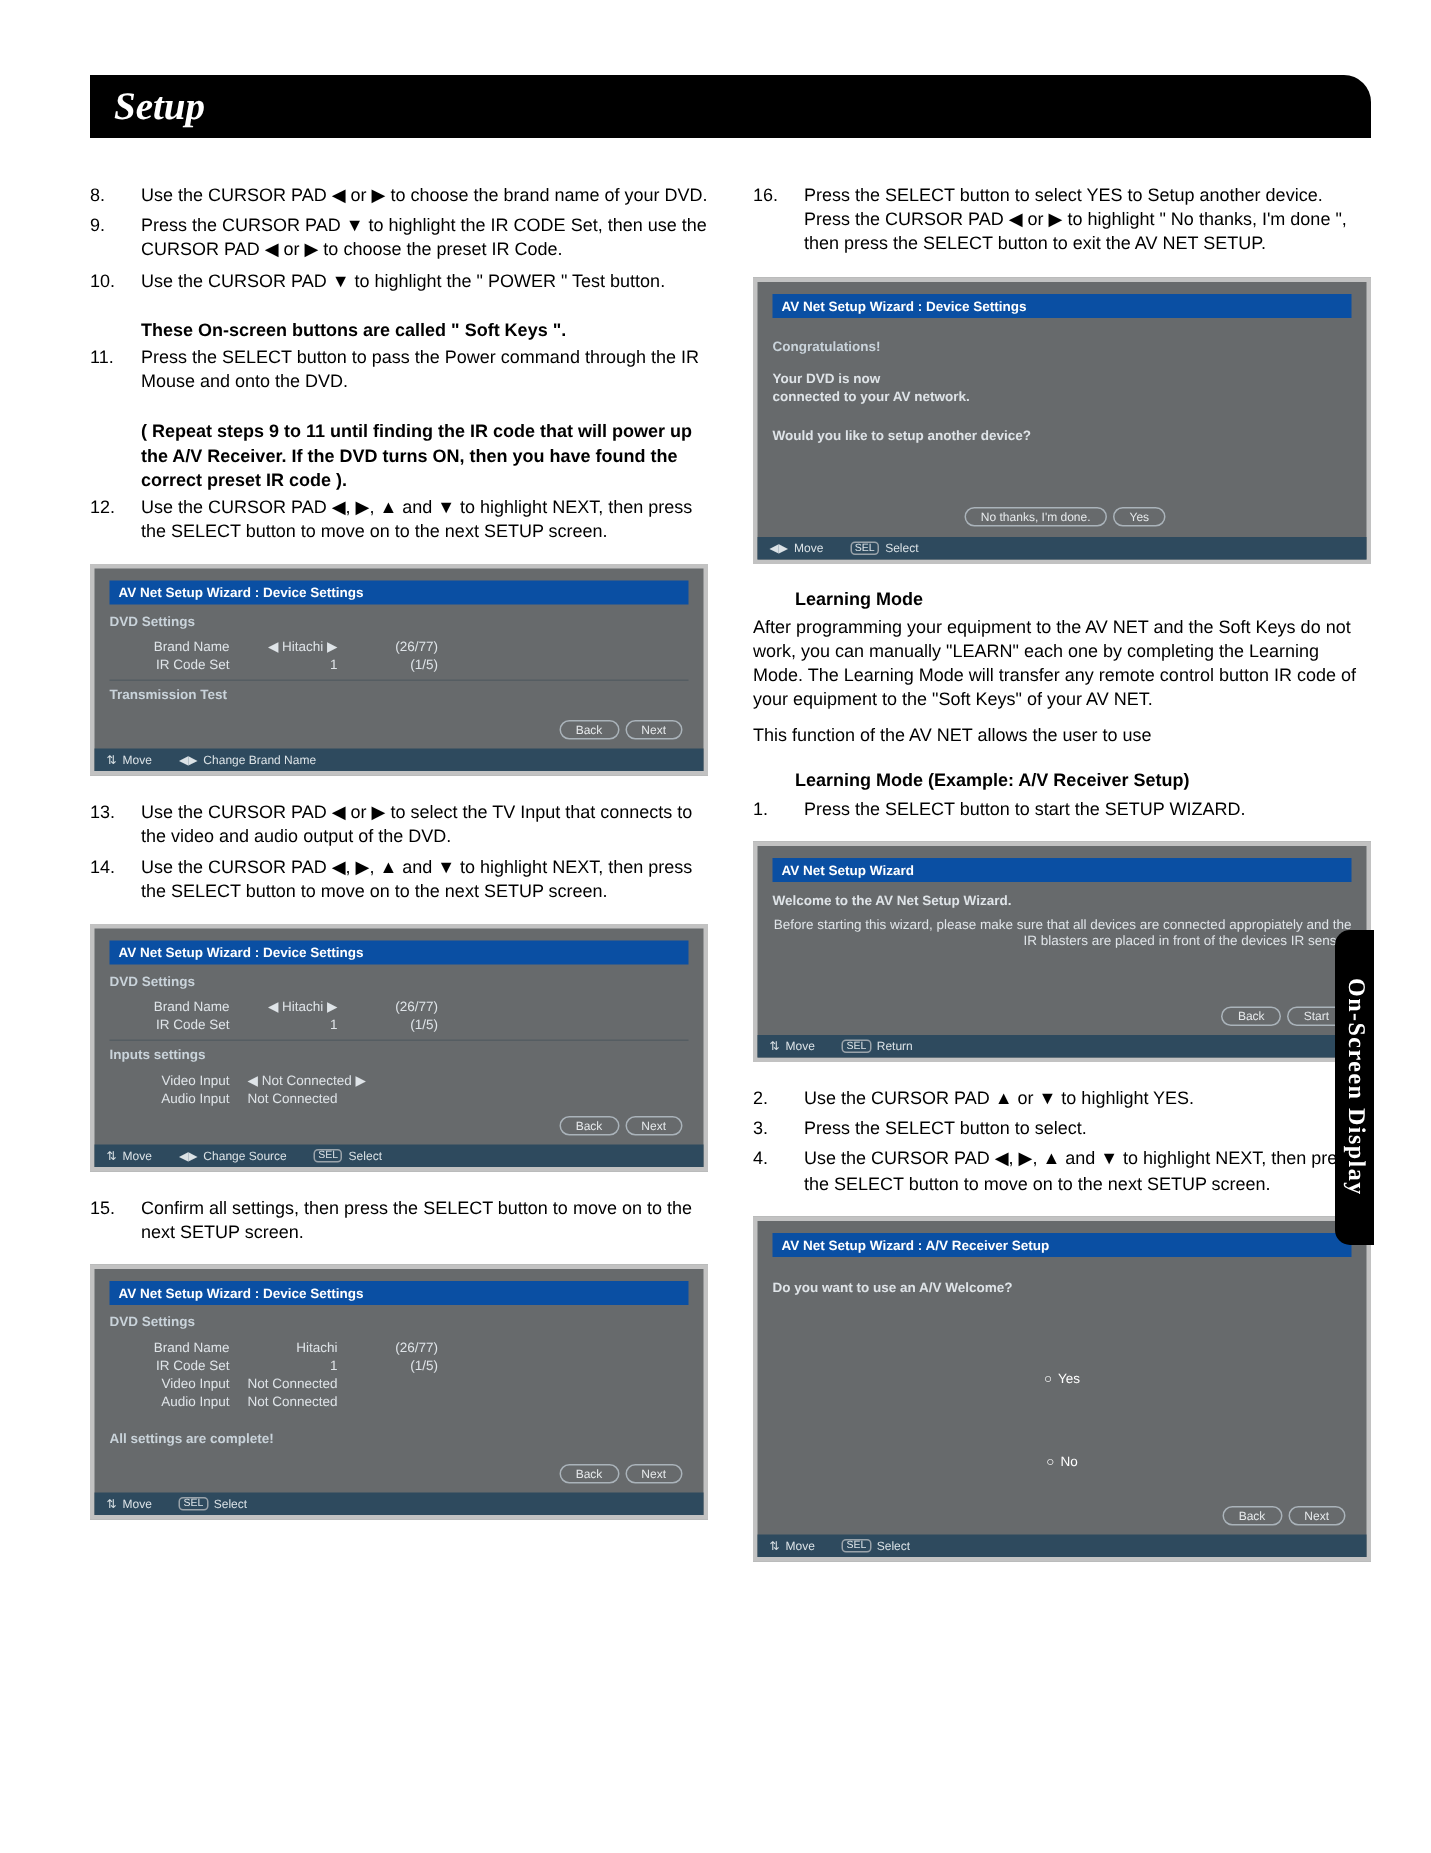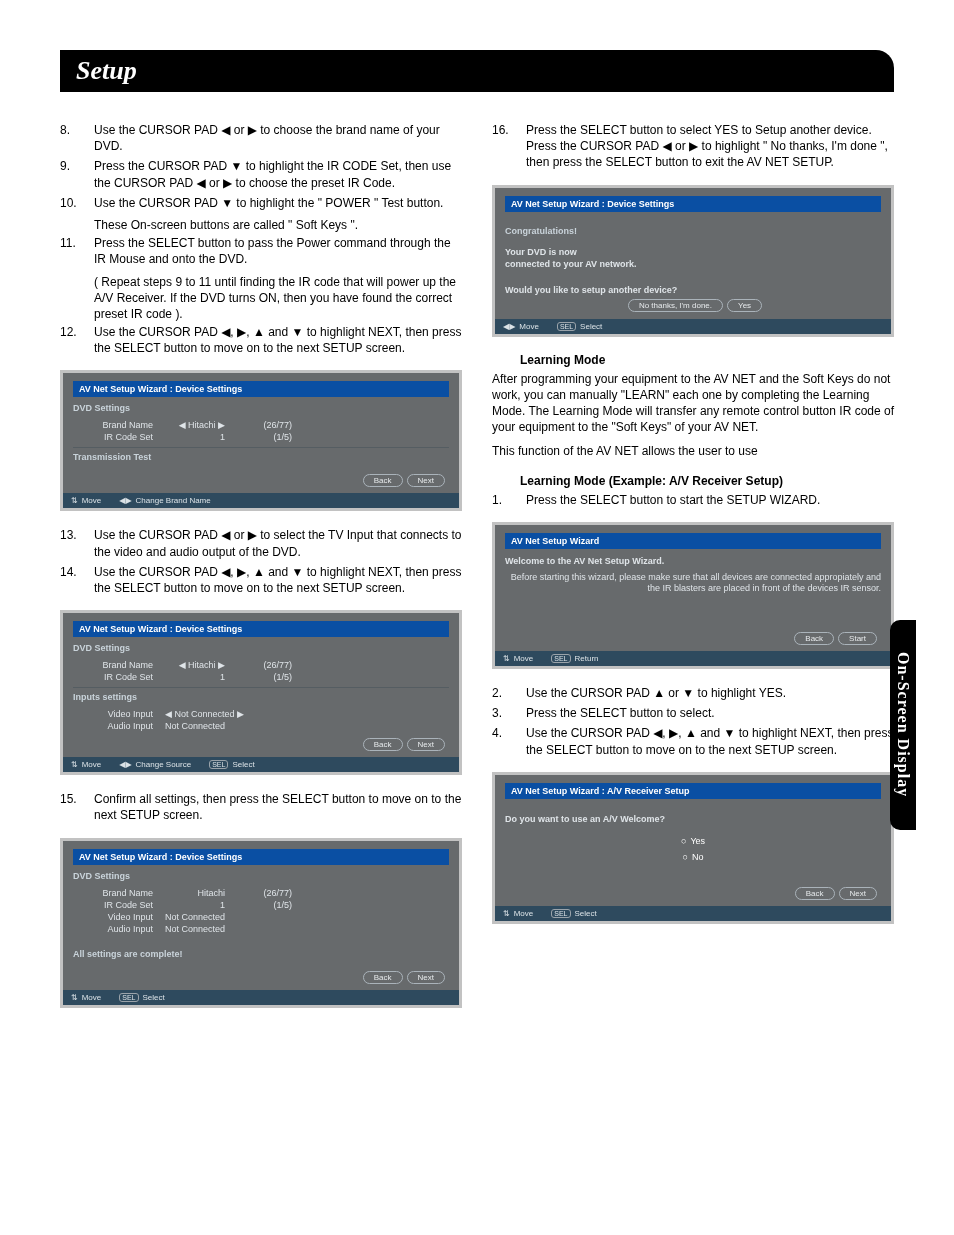"Setup" .page { padding: 50px 60px 40px 60px -> 50px 40px 40px 60px }
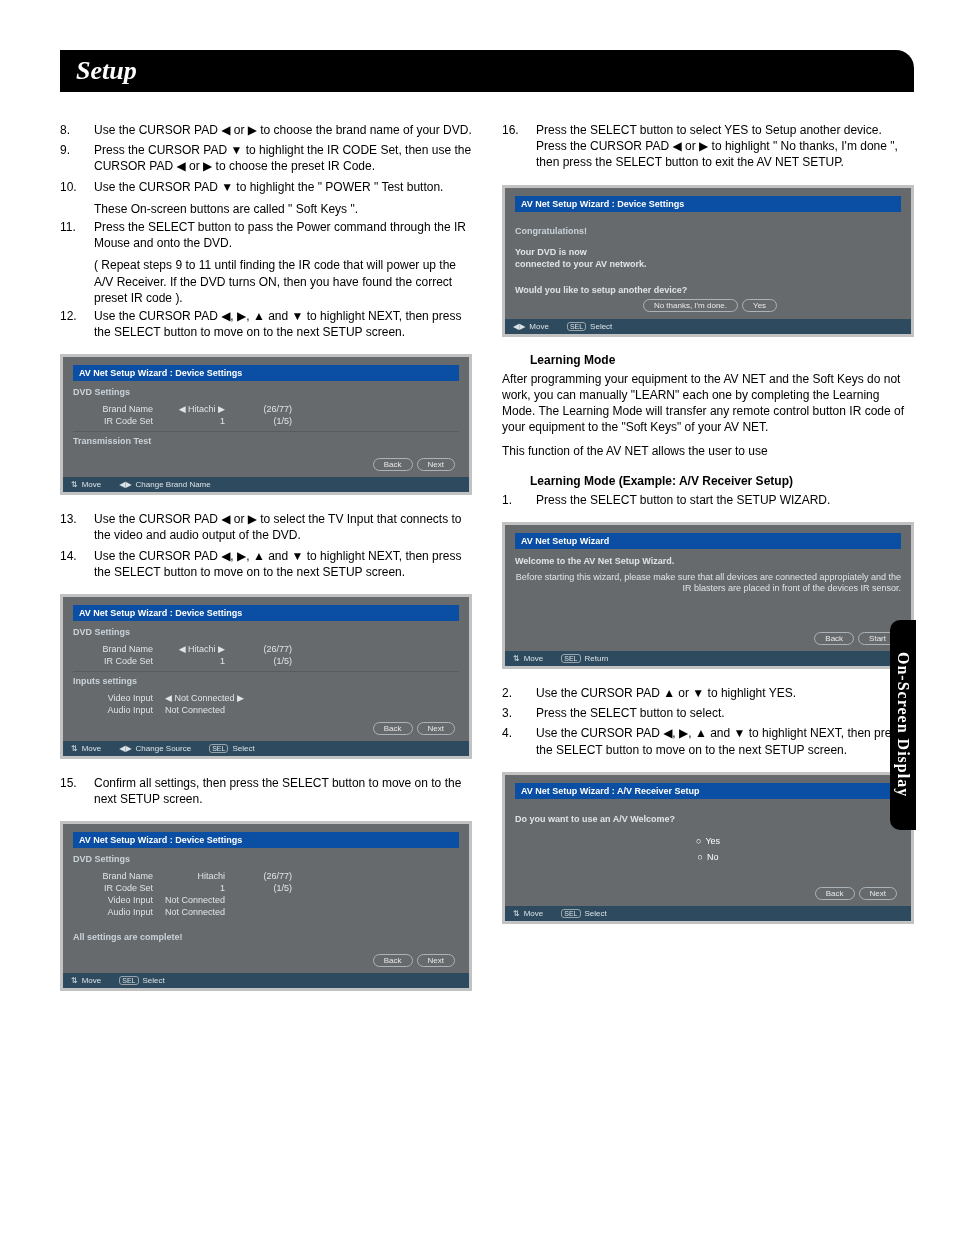"These On-screen buttons are called" .sub { font-weight: none -> bold; margin-top: 6px -> 17px }
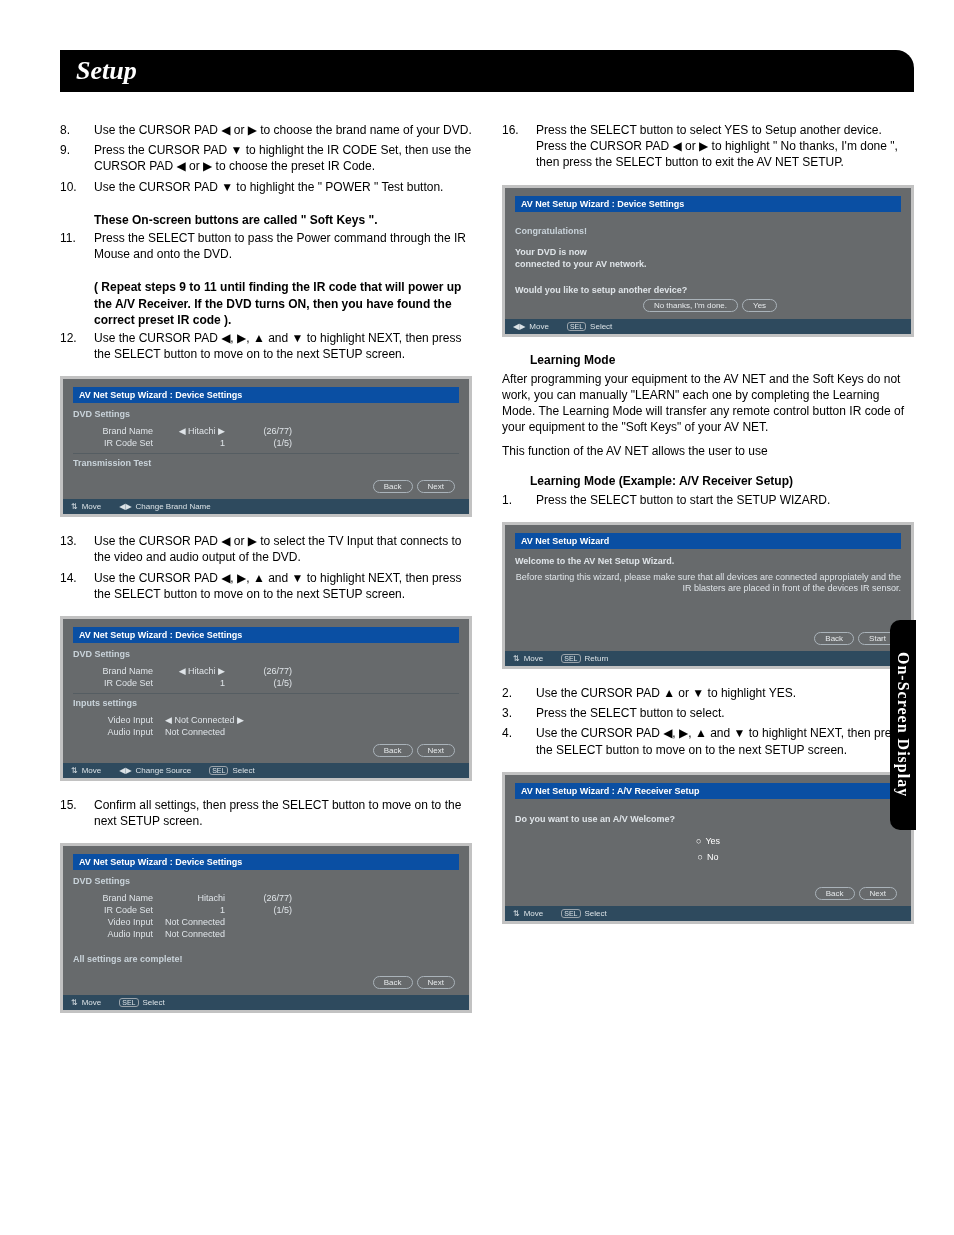"No thanks, I'm done. Yes" .center-row { margin-top: none -> 39px }
